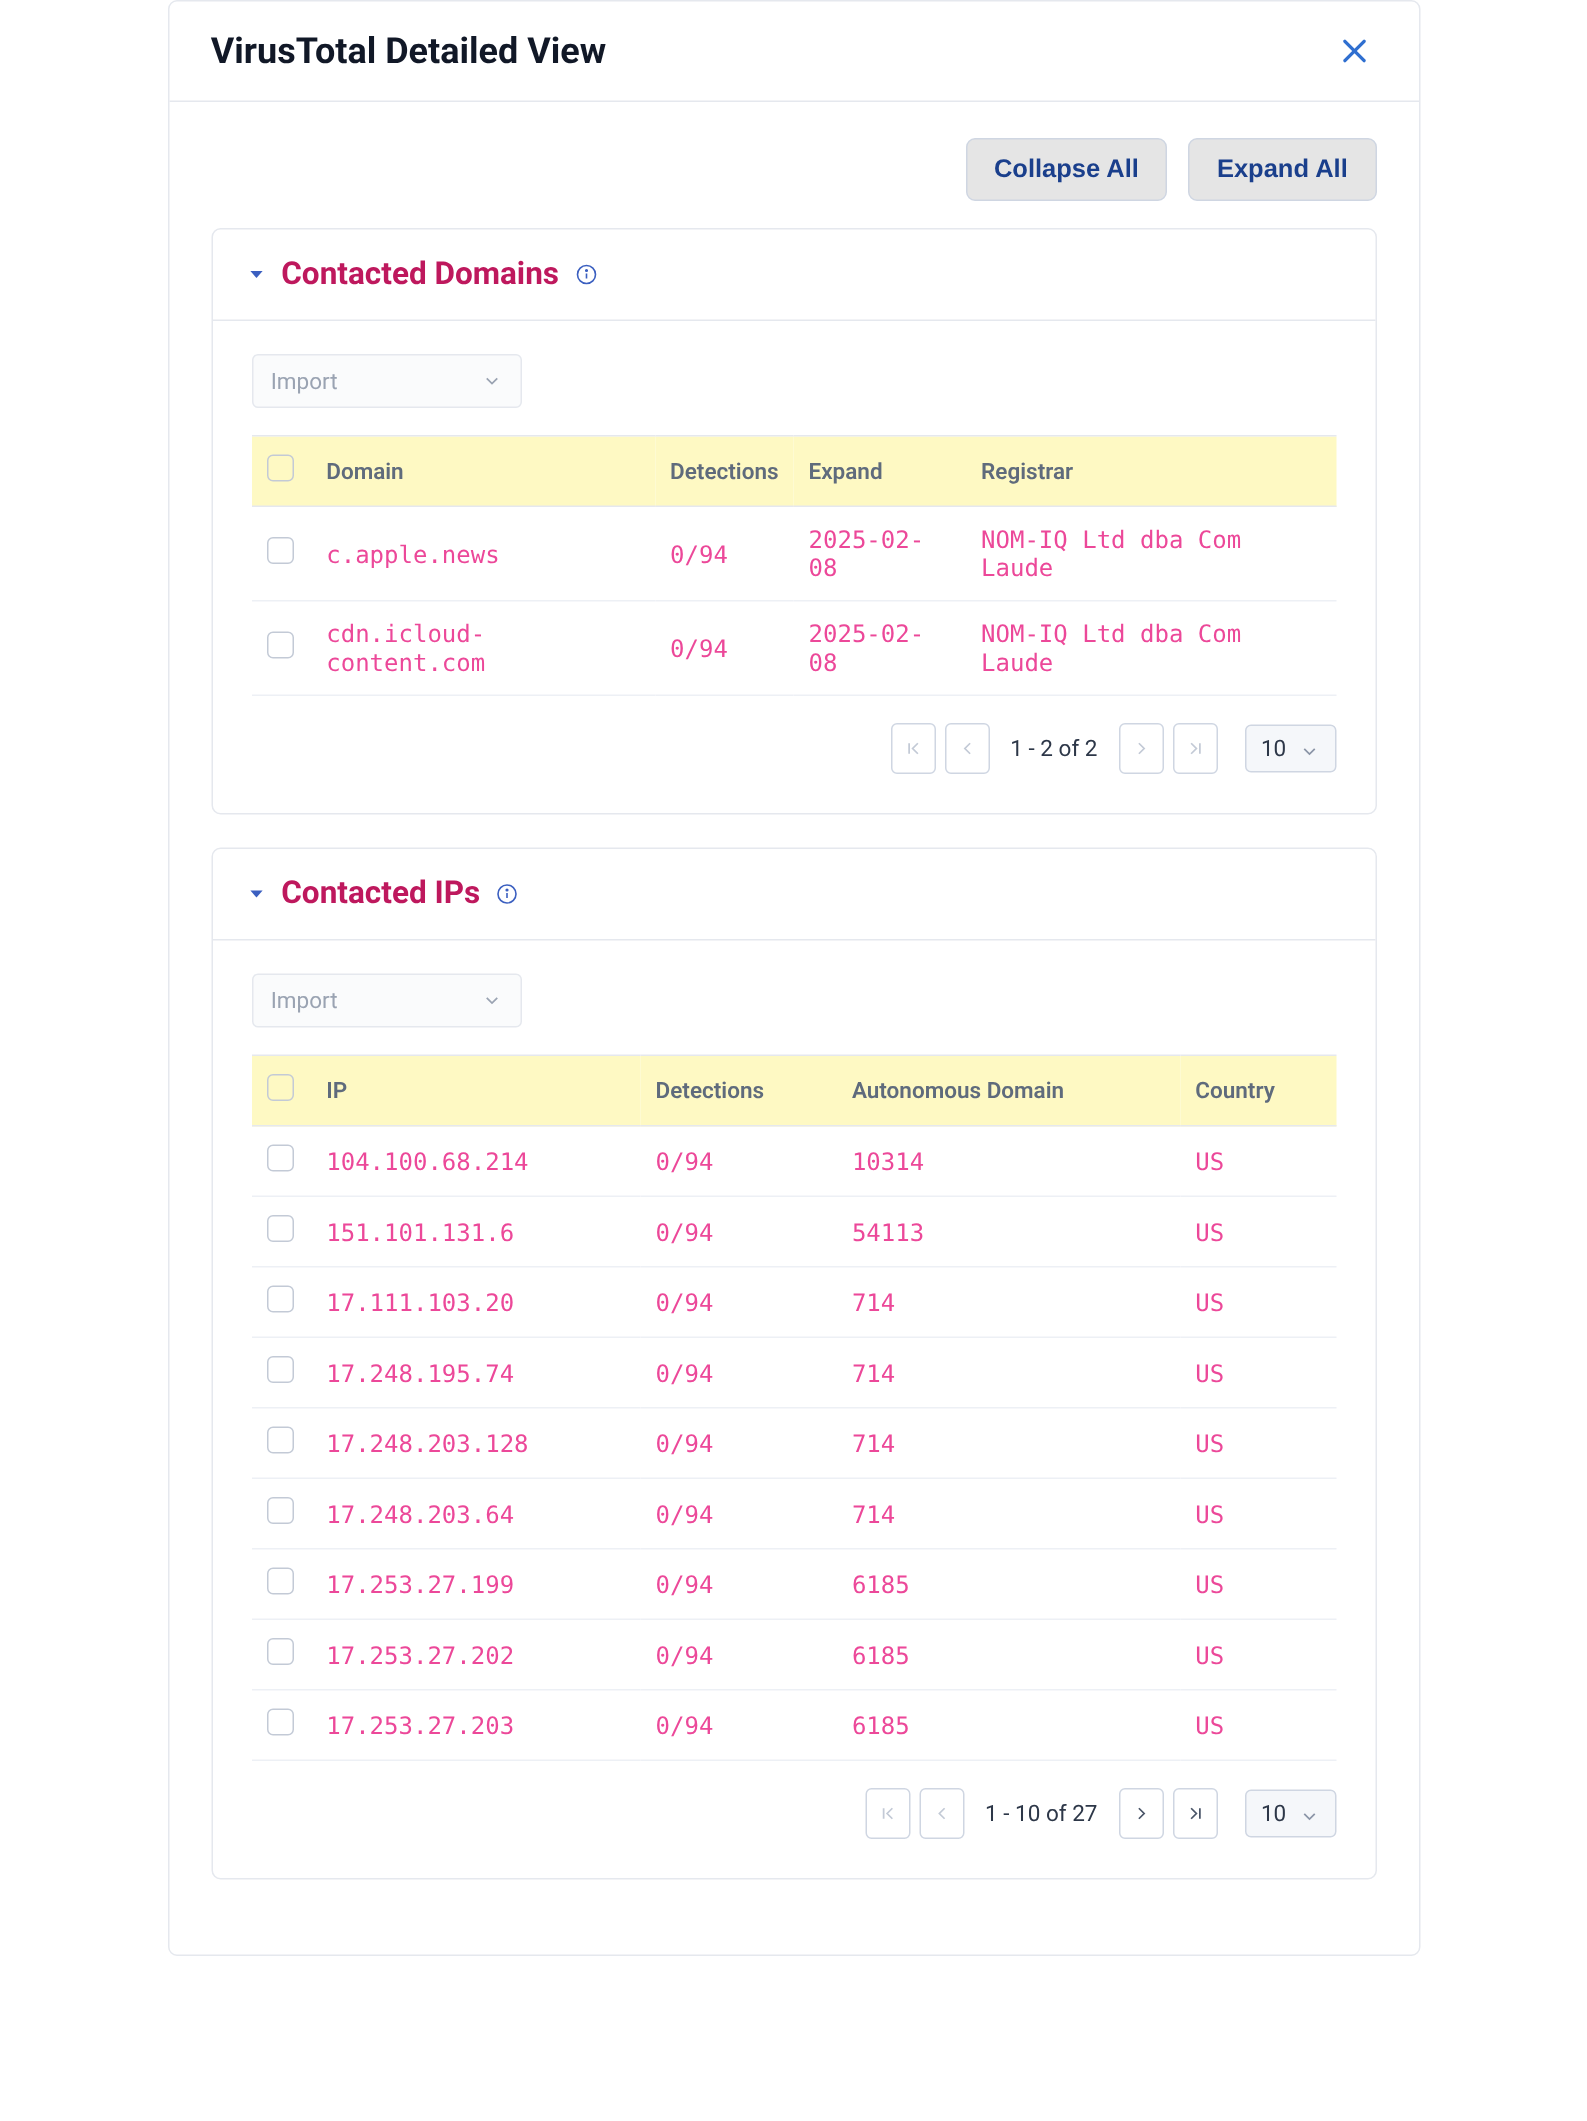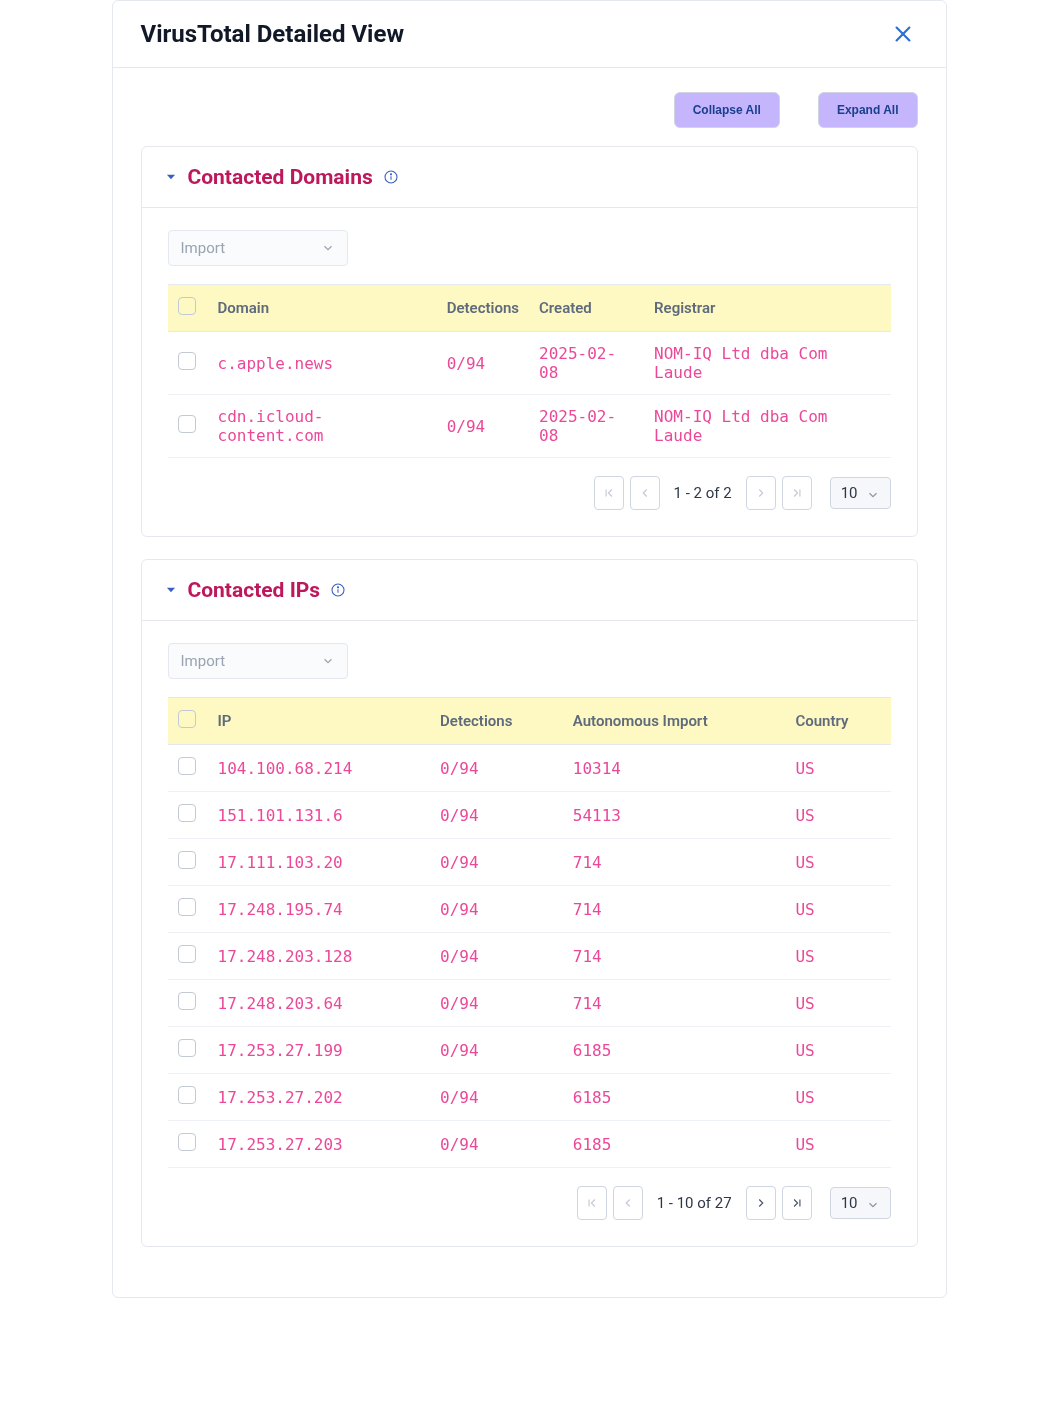"Collapse All" .btn-outline { background: #c4b5fd -> #e5e5e5; font-size: 12px -> 17px; margin-left: 24px -> none }
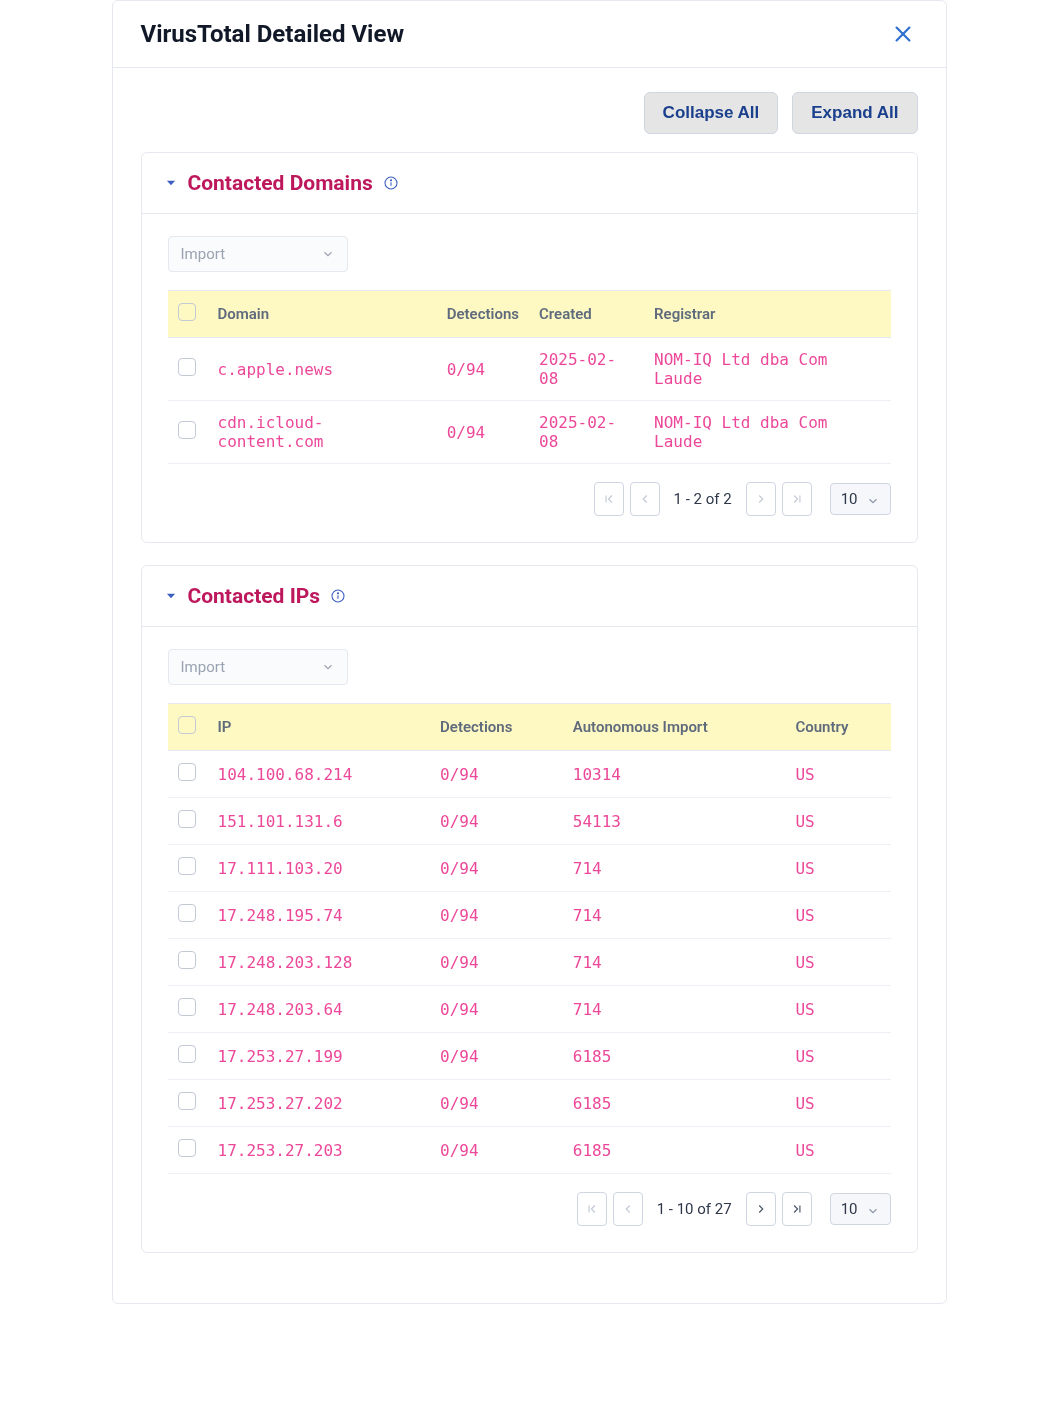"Created" th { text: Created -> Expand }
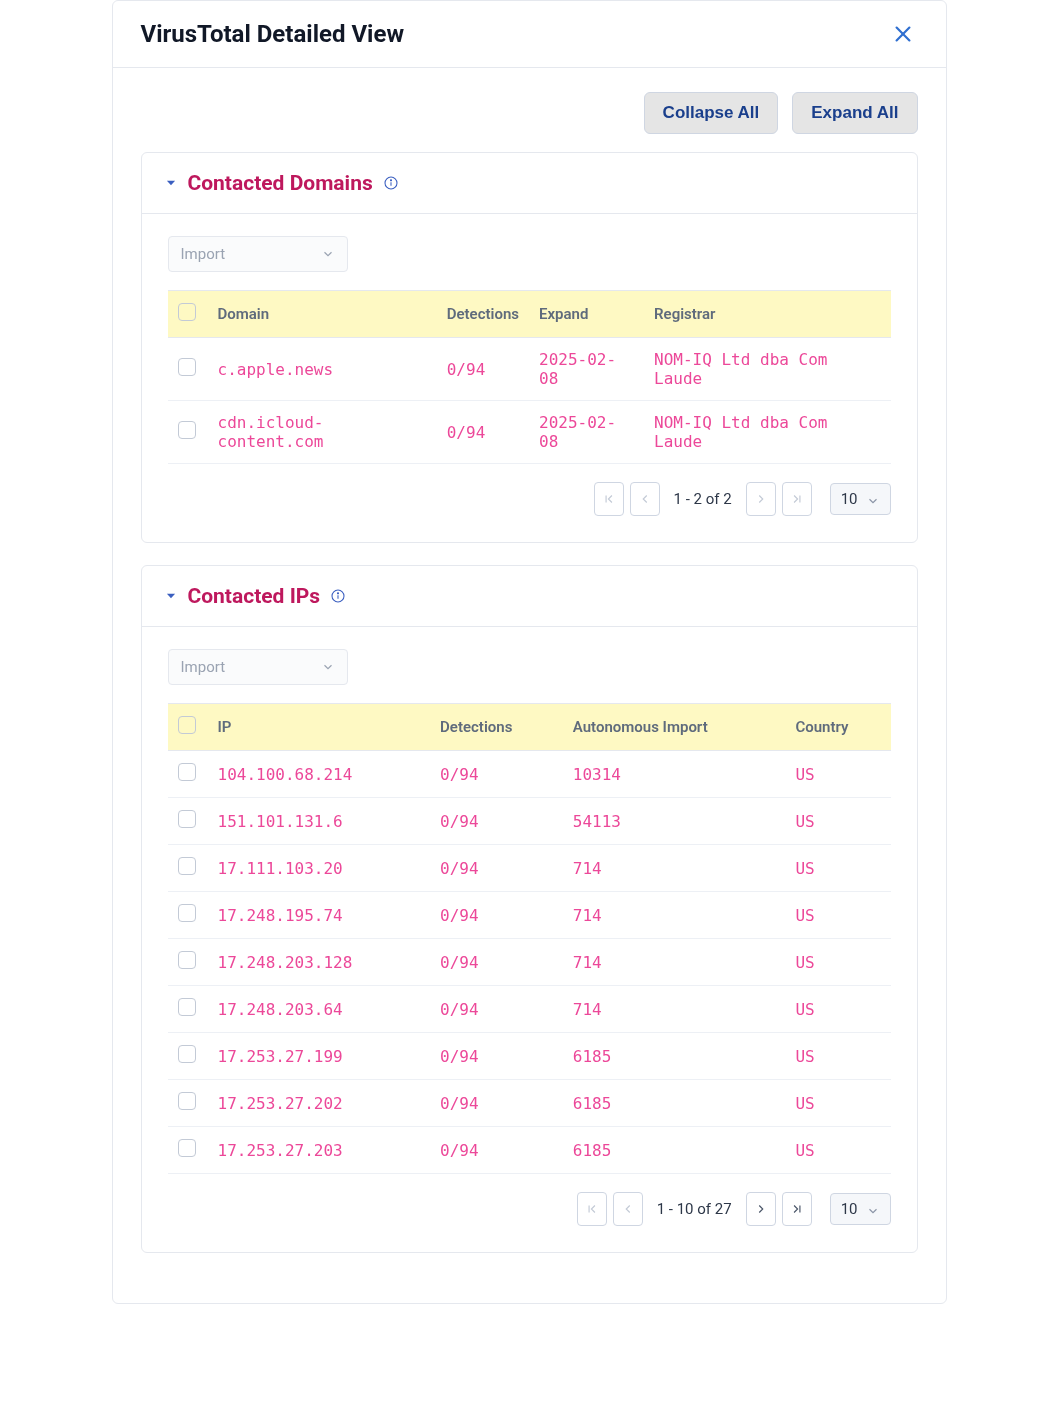"Autonomous Import" th { text: Import -> Domain }
